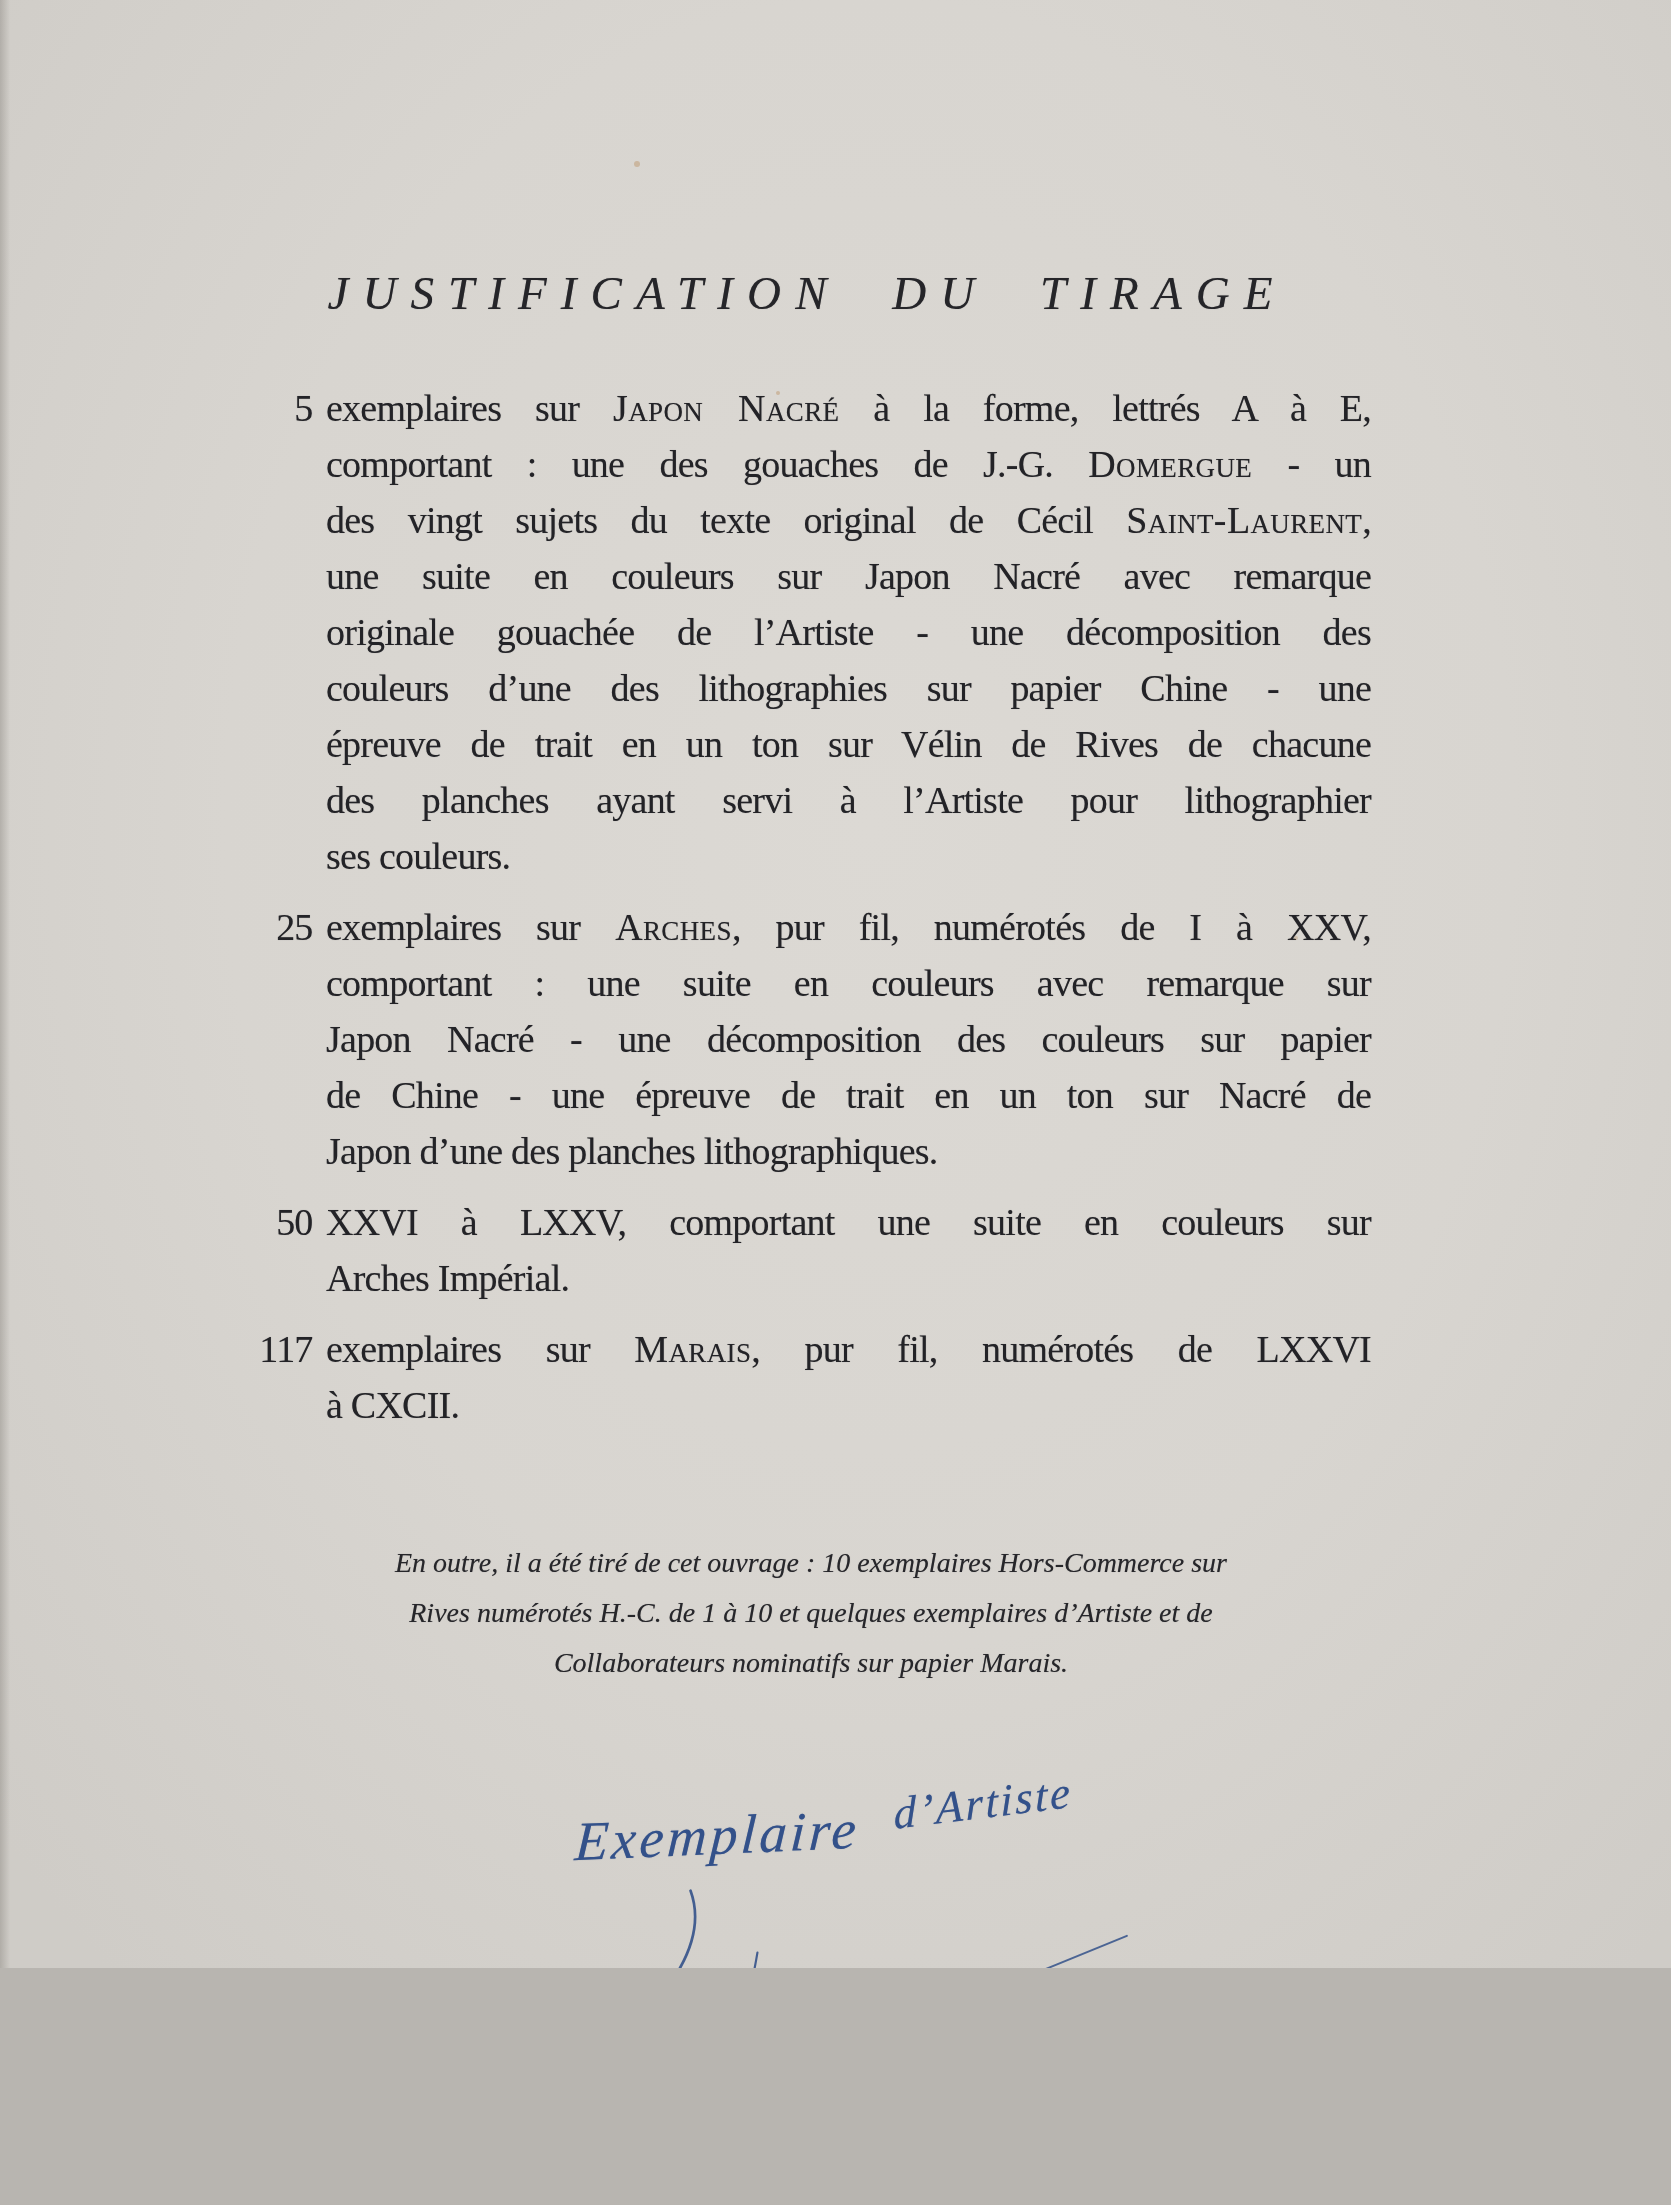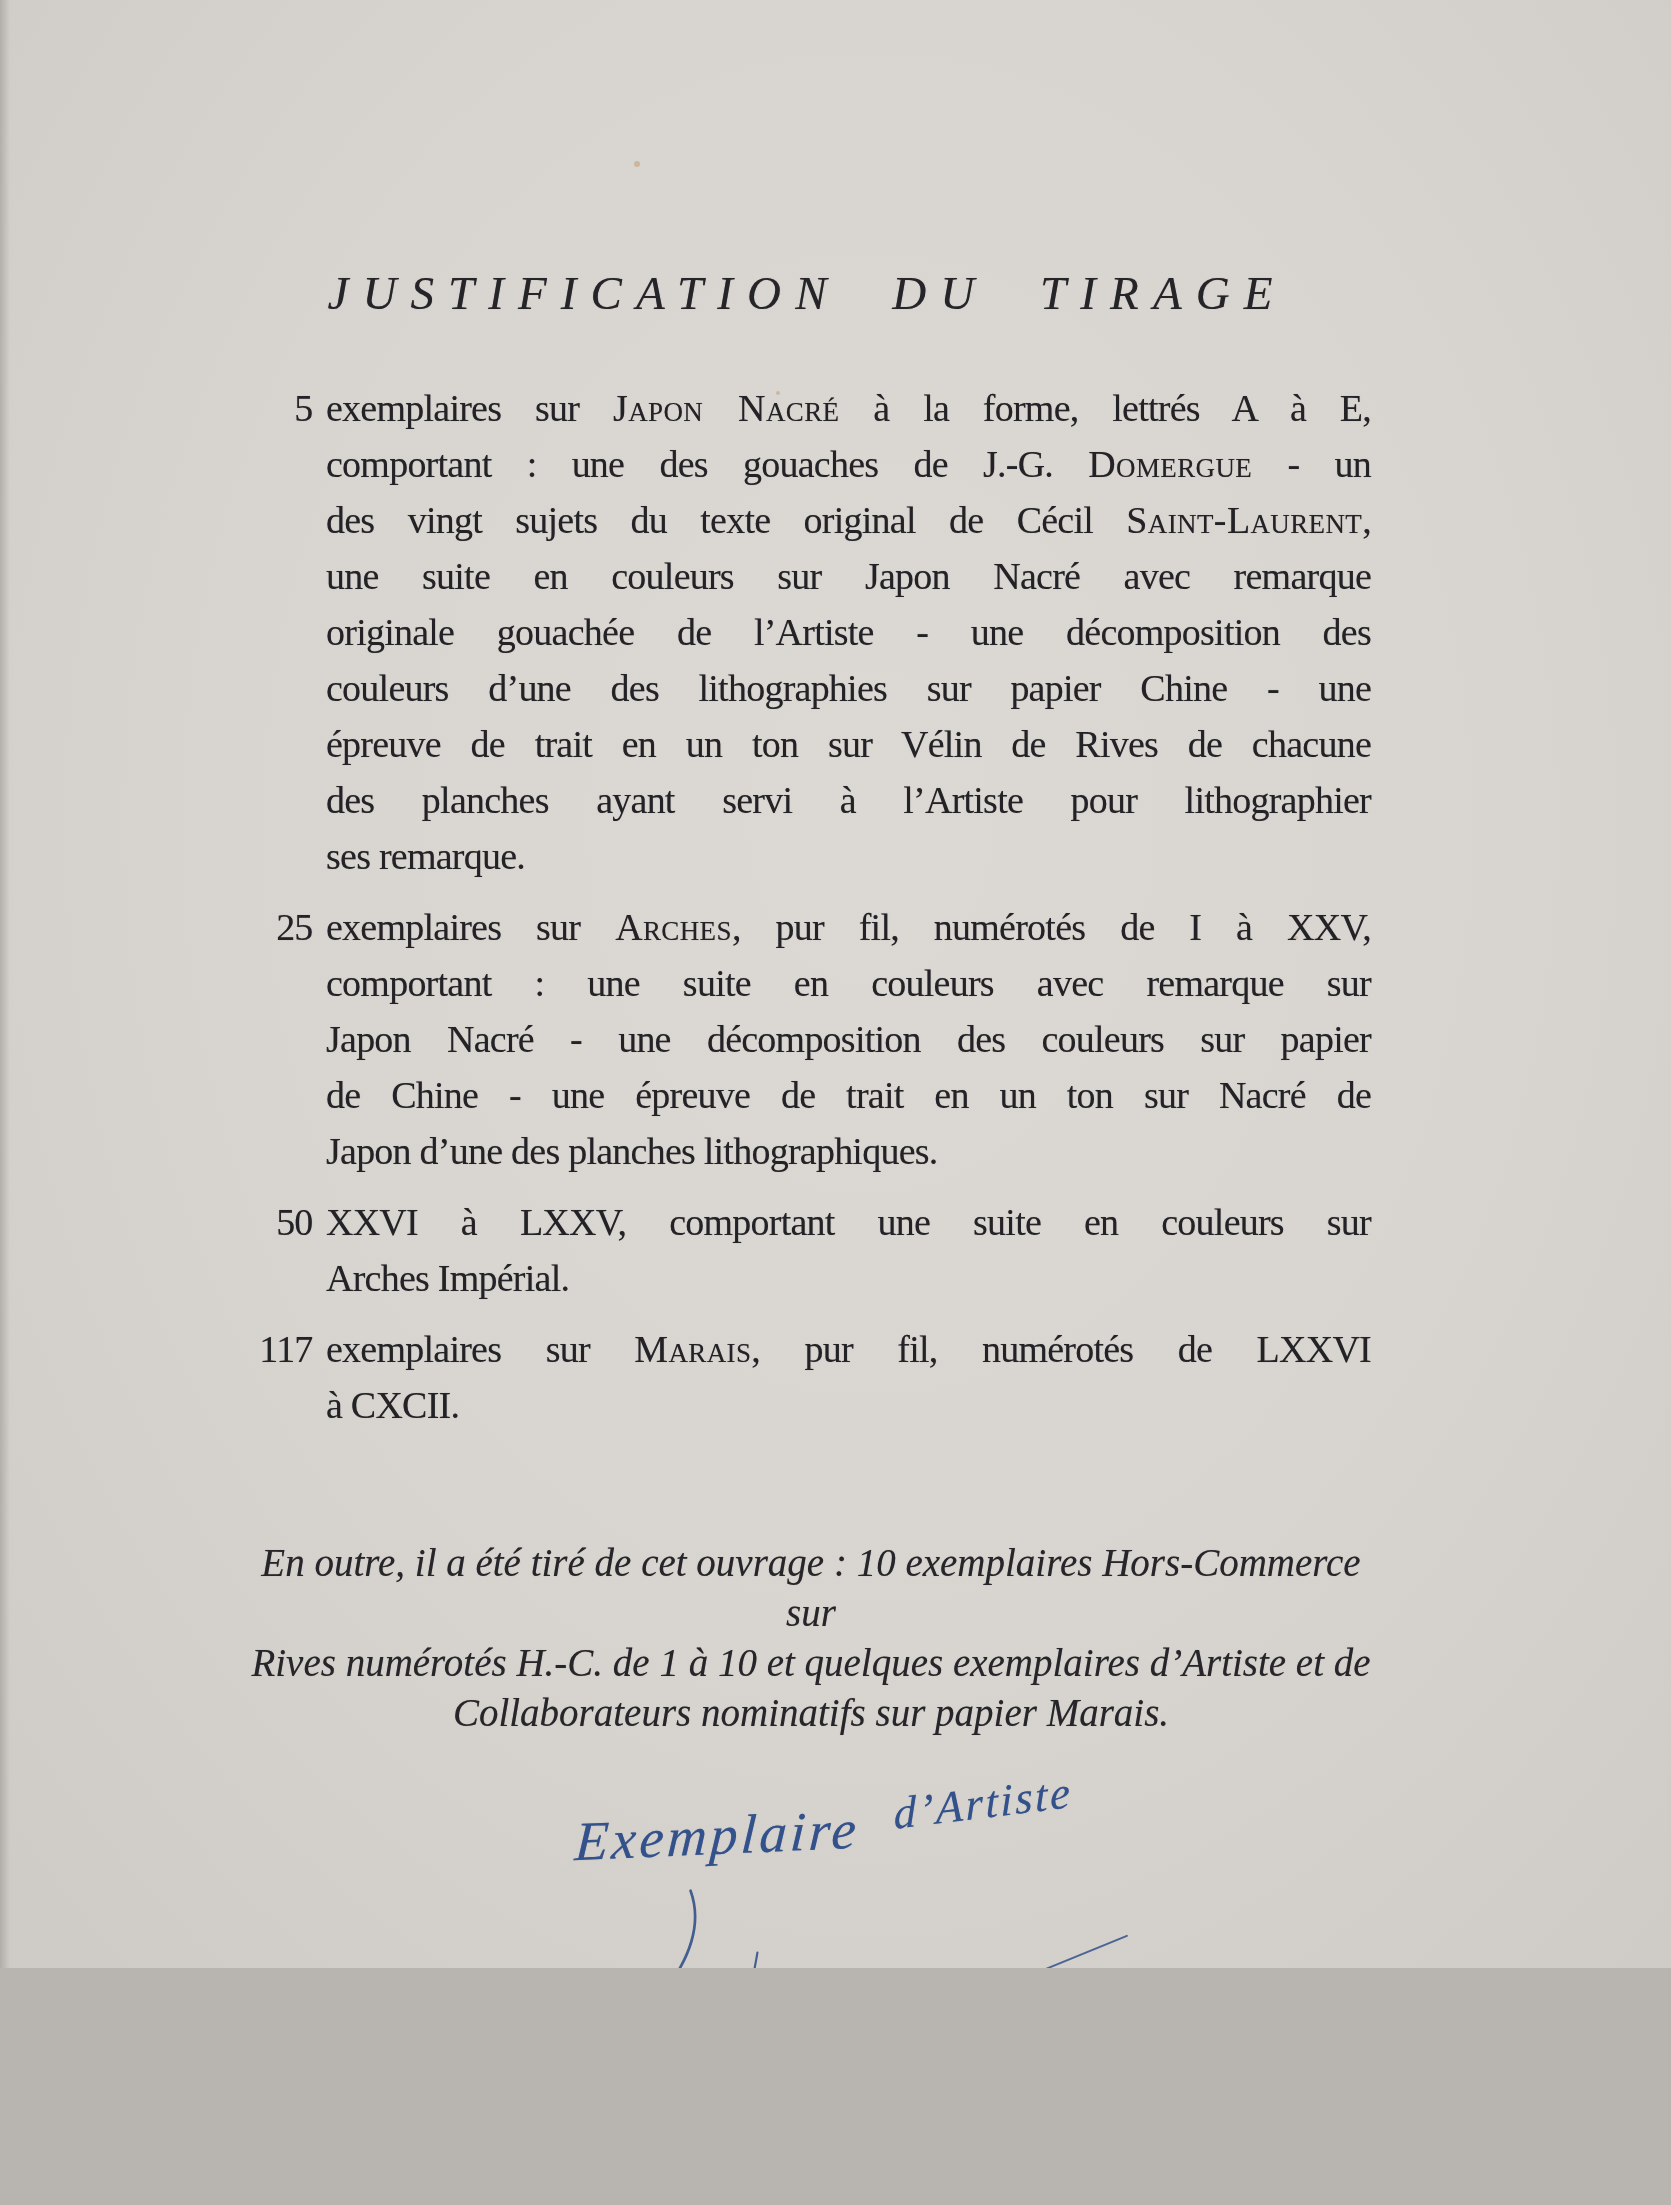"ses remarque." span { text: remarque -> couleurs }
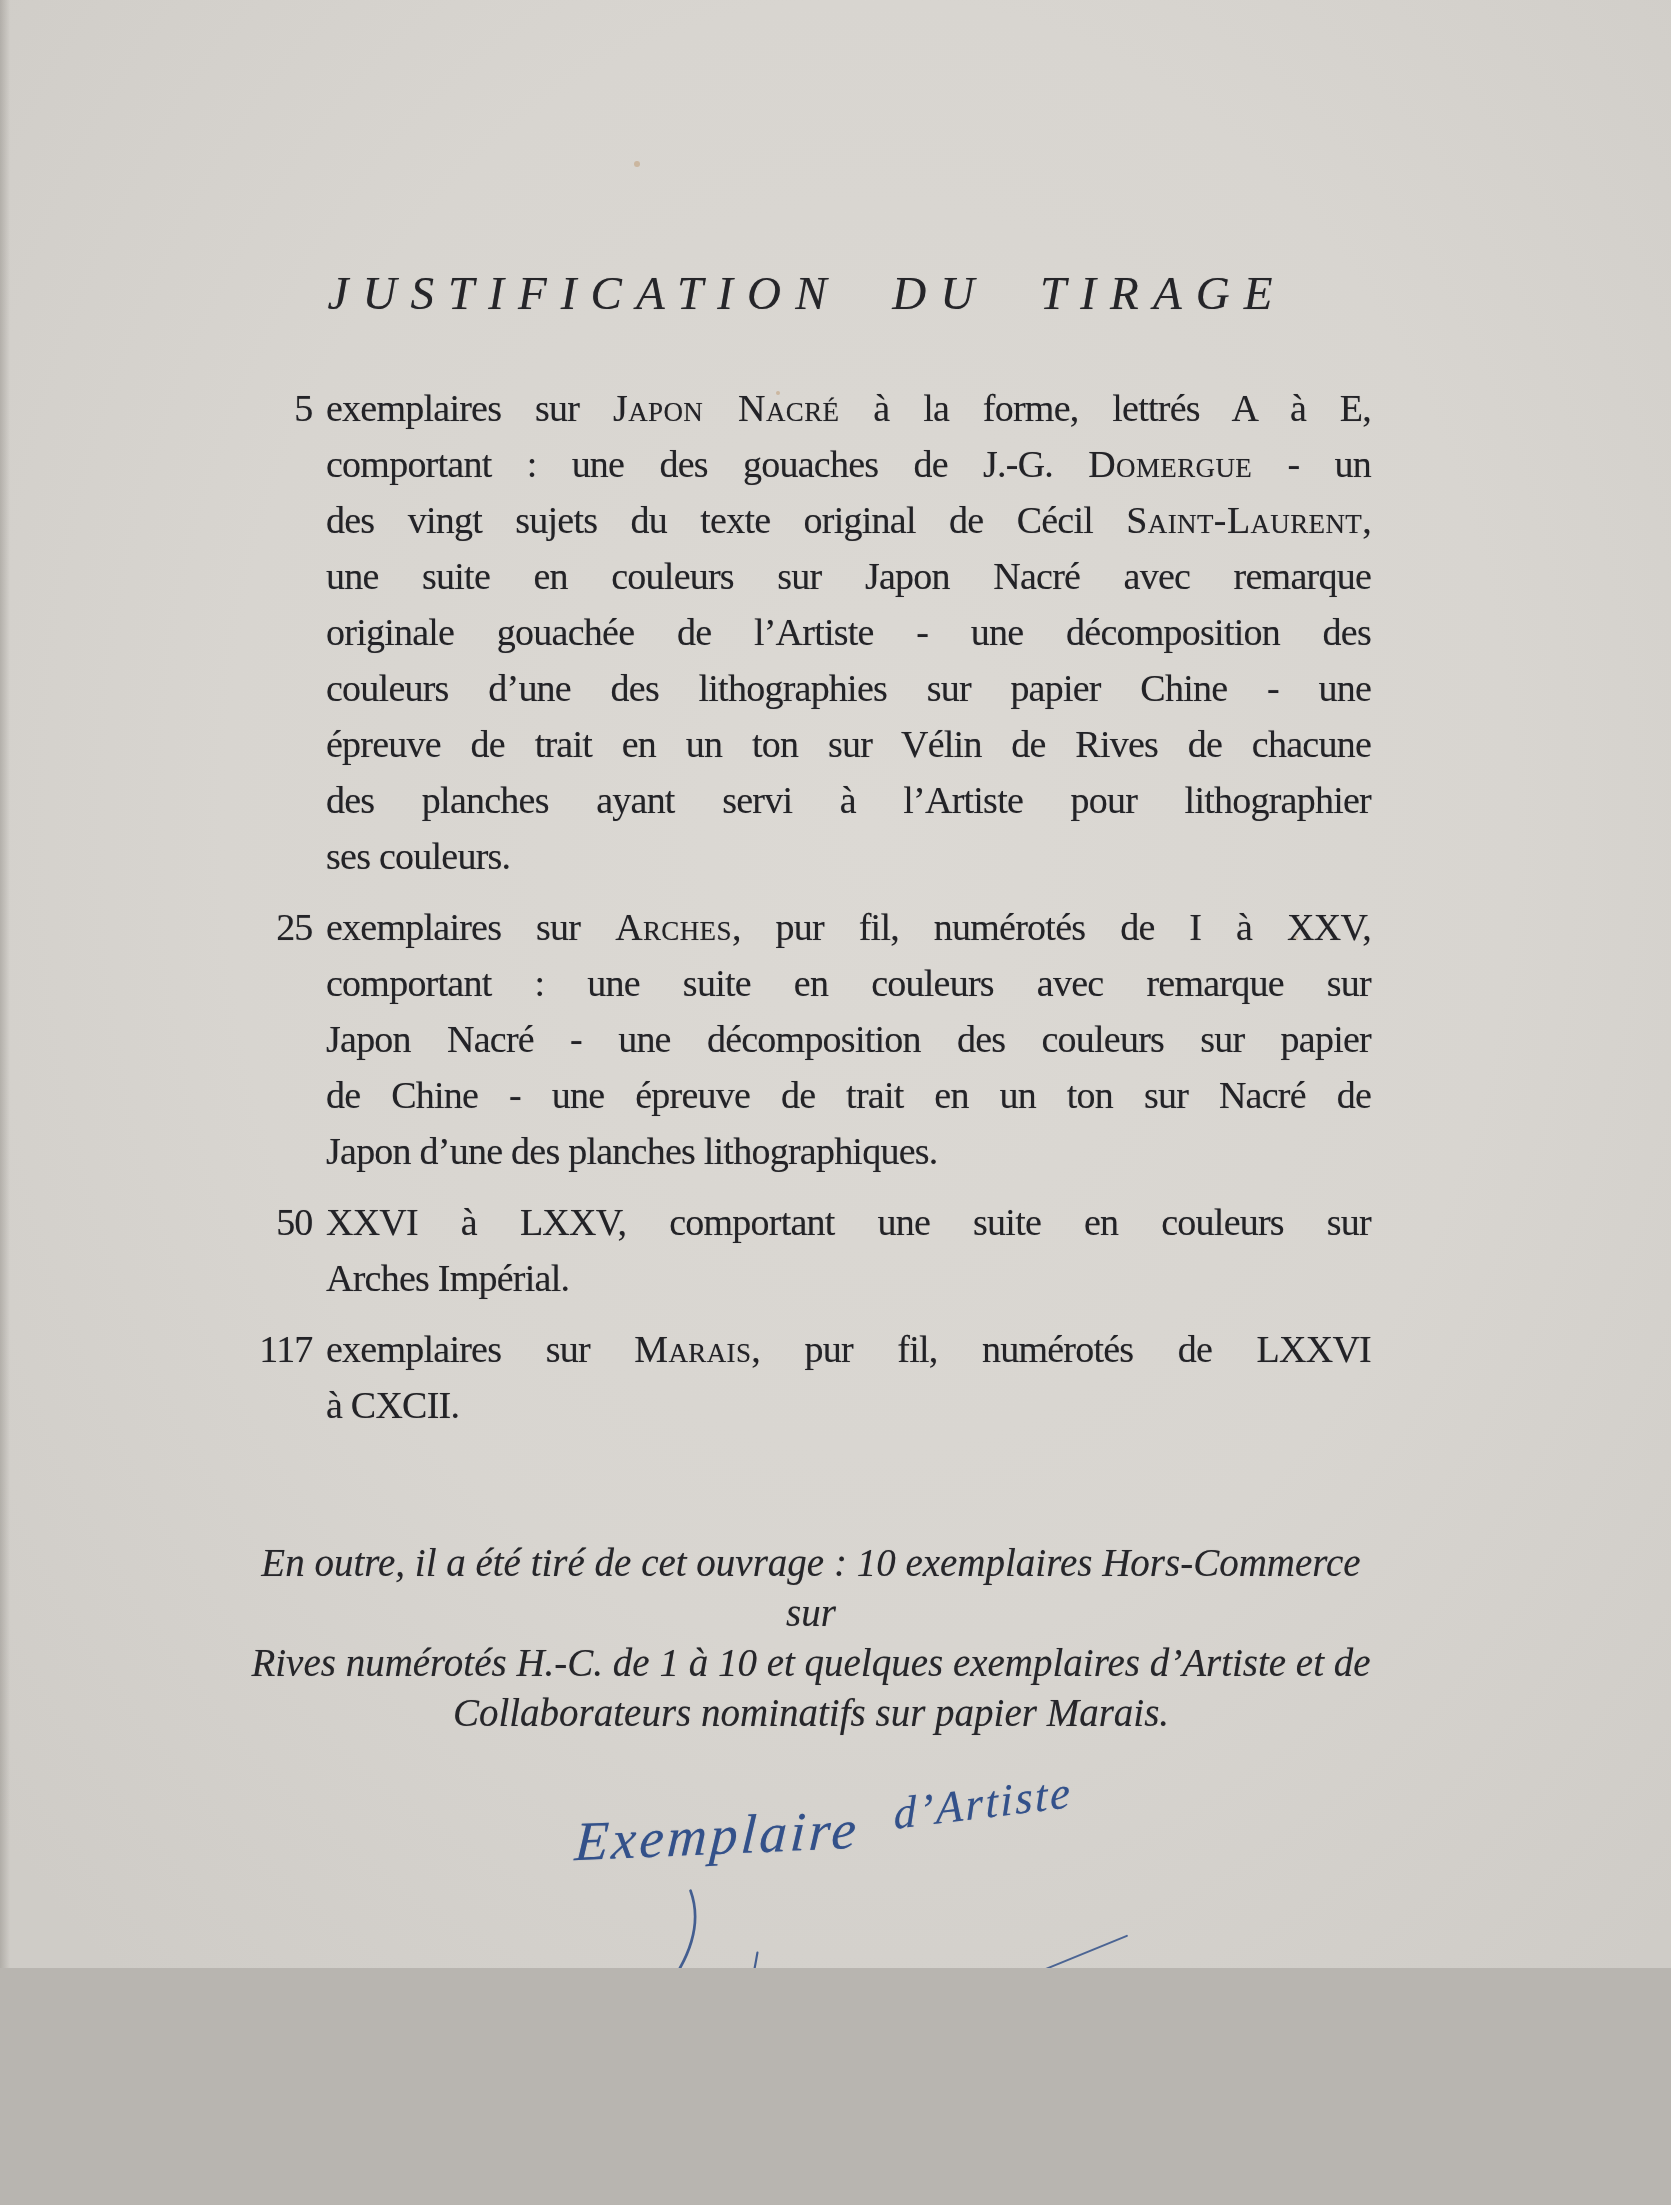"En outre, il a été" .colophon { font-size: 39px -> 28px }
